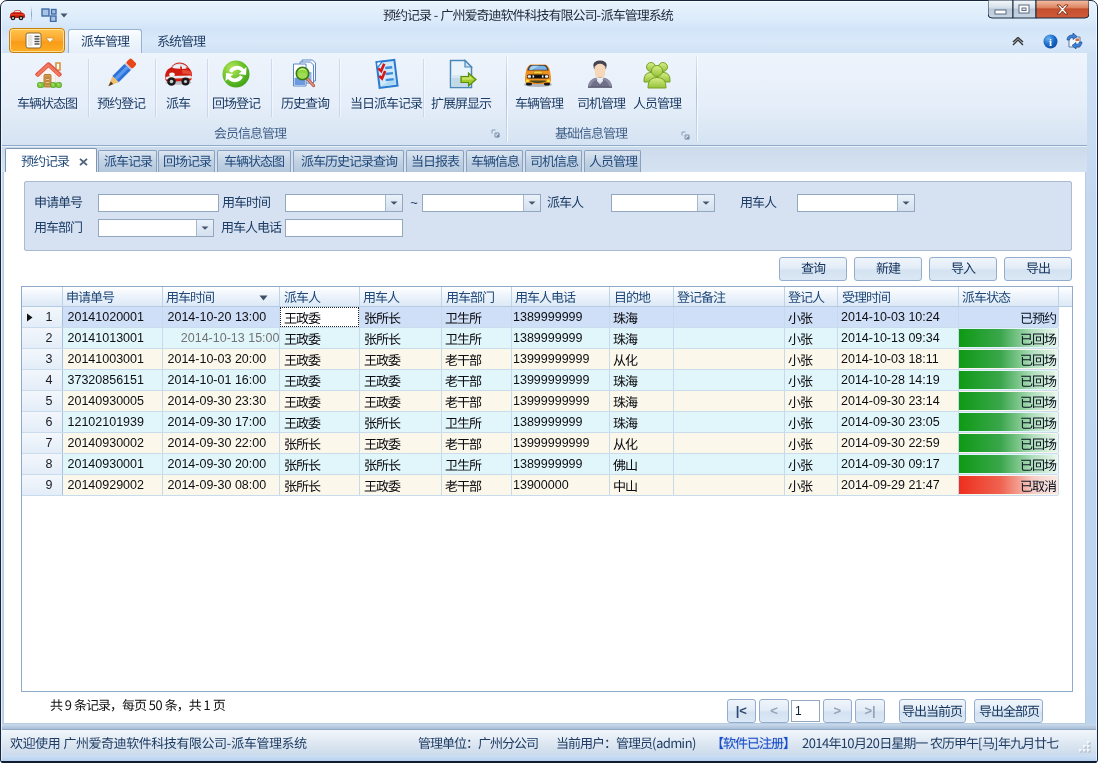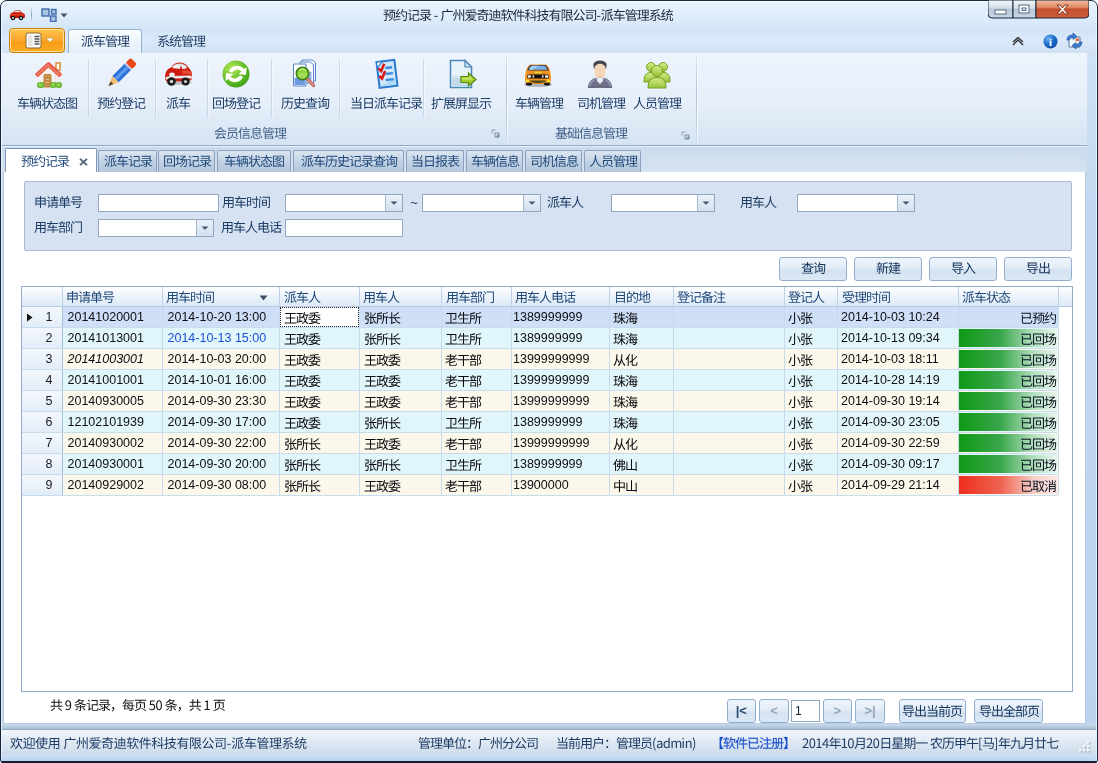"2014-10-13 15:00" div { color: #1d4ed8 -> #737373; text-align: left -> right }
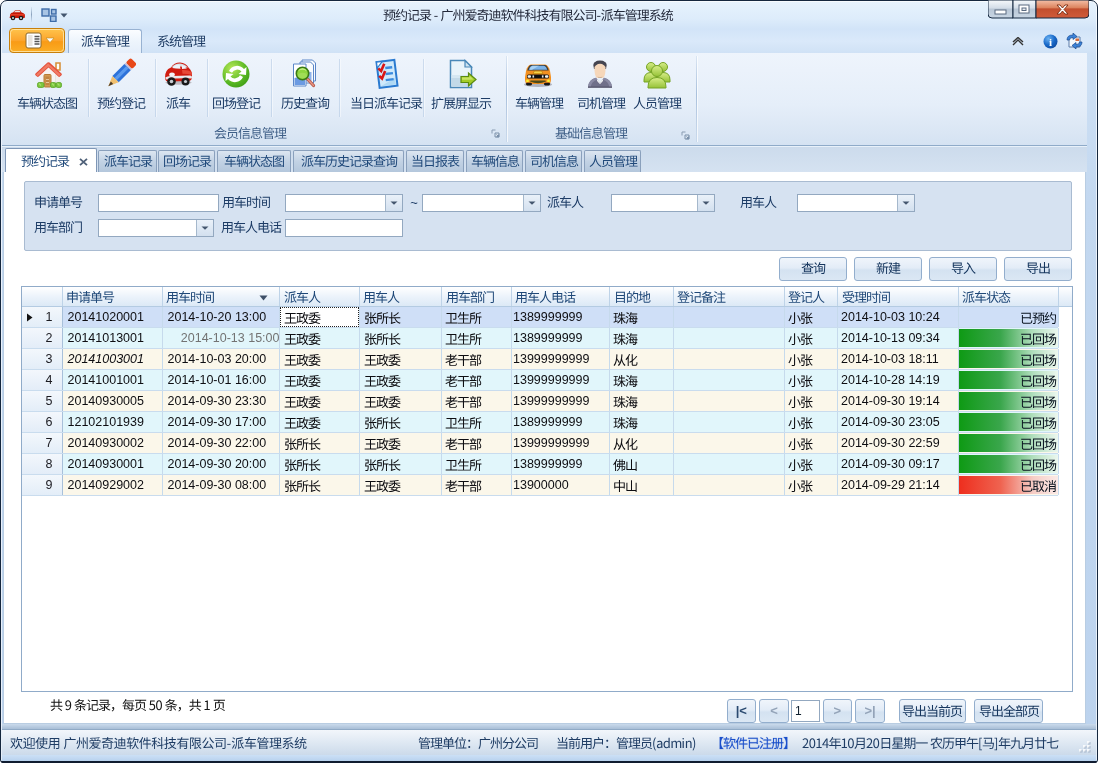"20141003001" div { font-style: italic -> none }
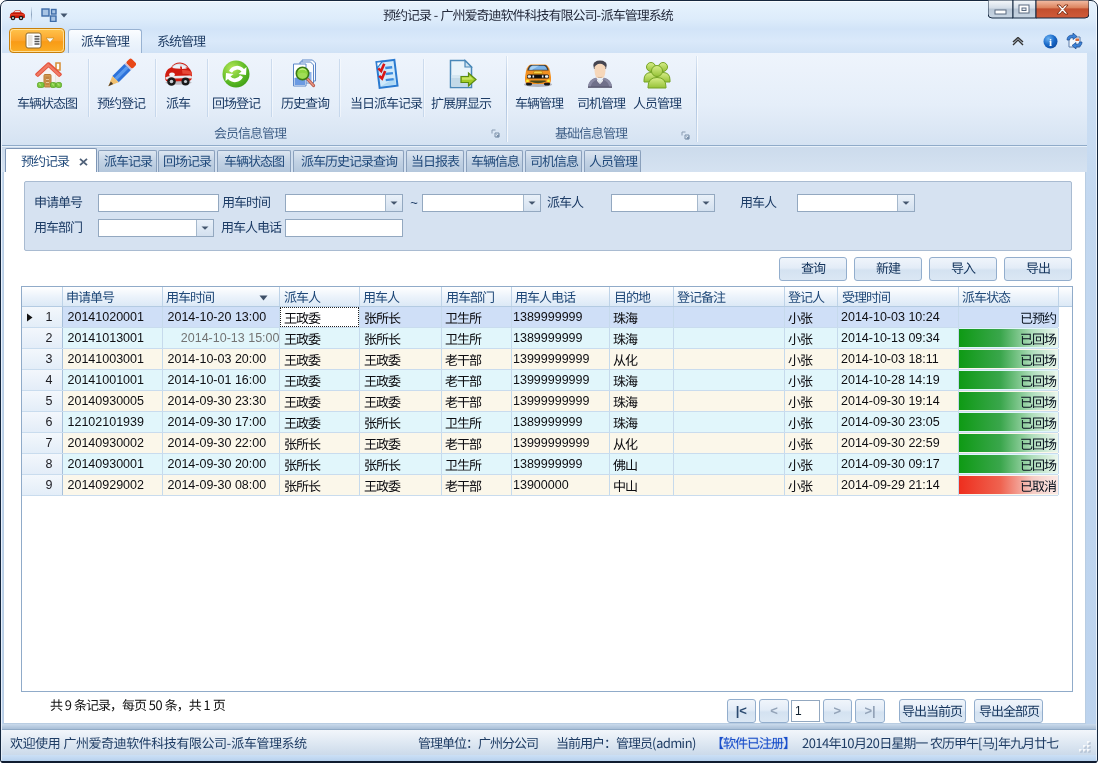"20141001001" div { text: 20141001001 -> 37320856151 }
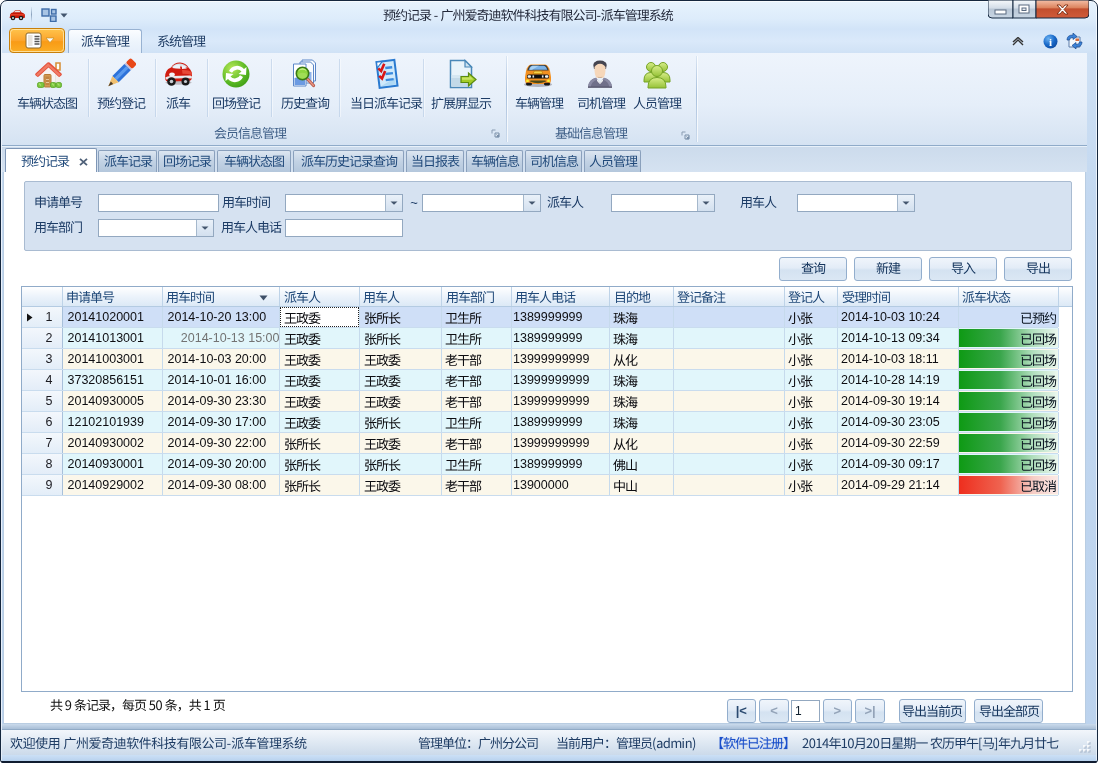"2014-09-30 19:14" div { text: 19:14 -> 23:14 }
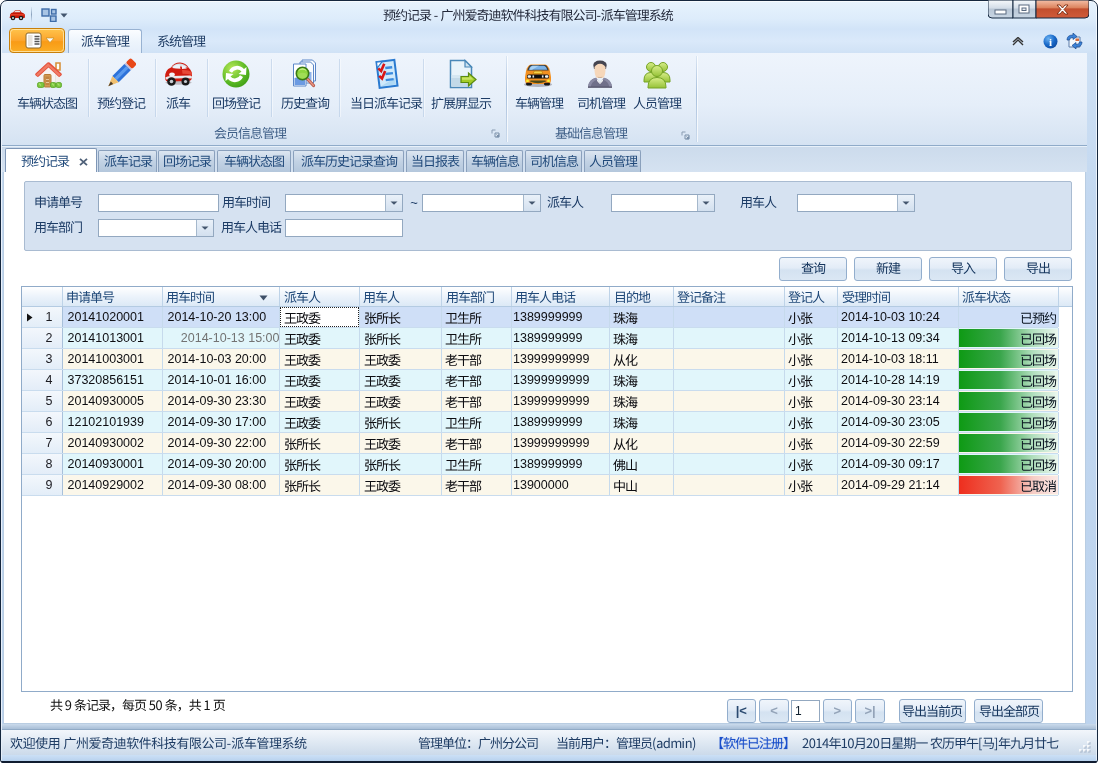"2014-09-29 21:14" div { text: 21:14 -> 21:47 }
